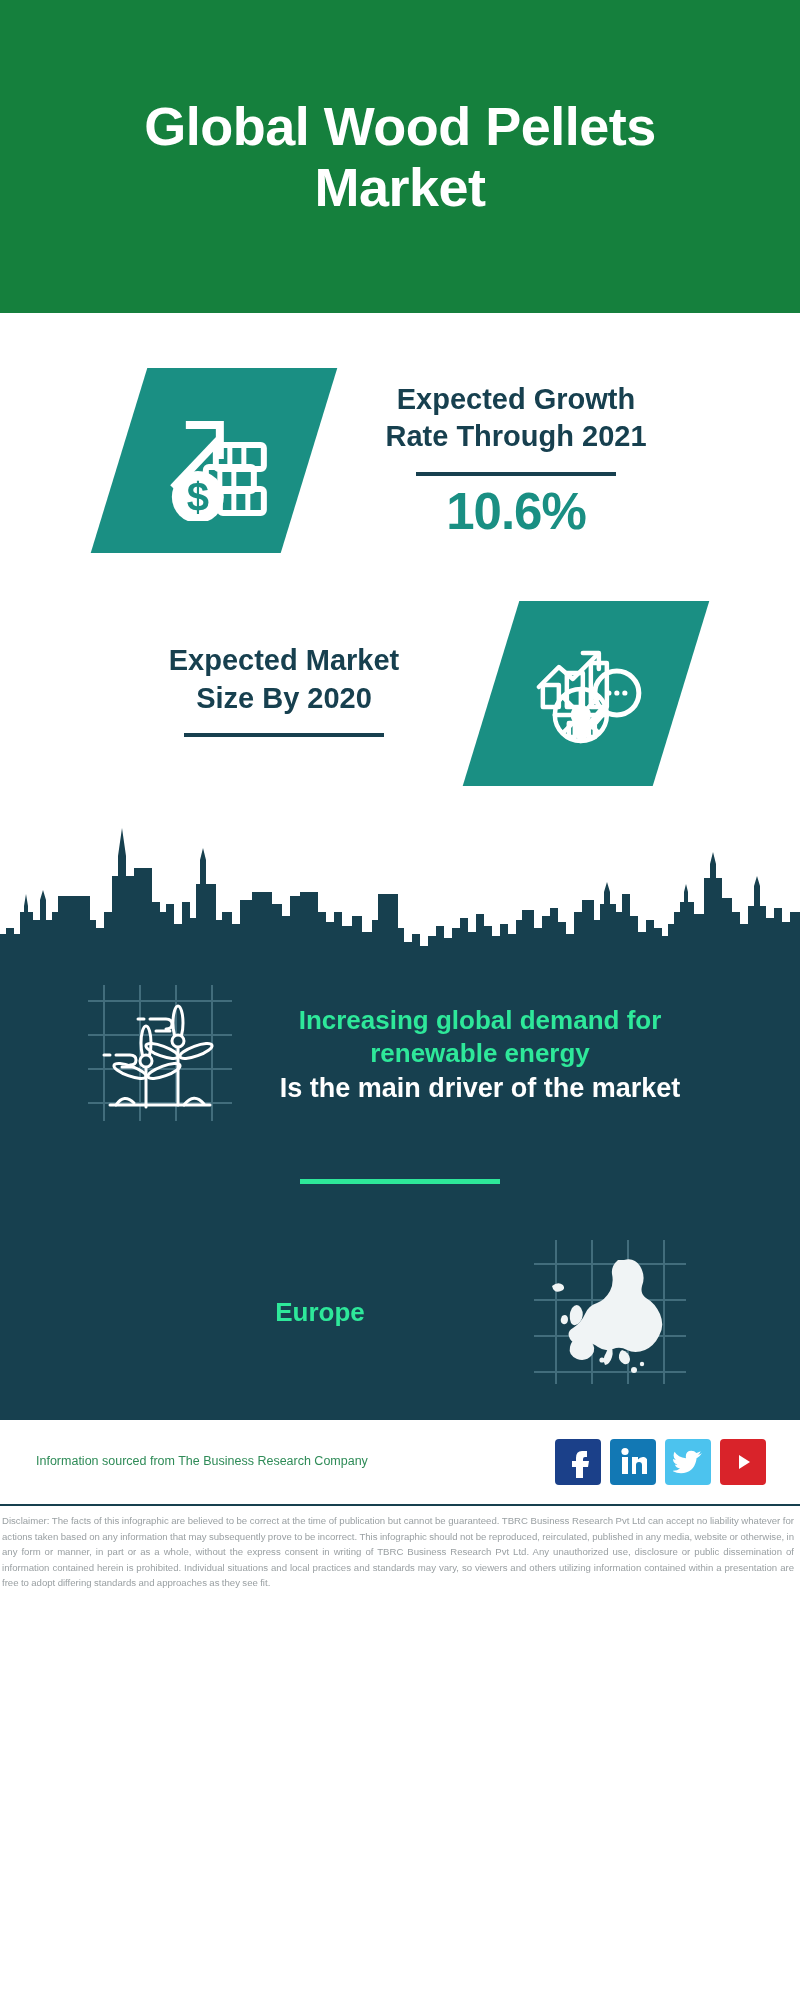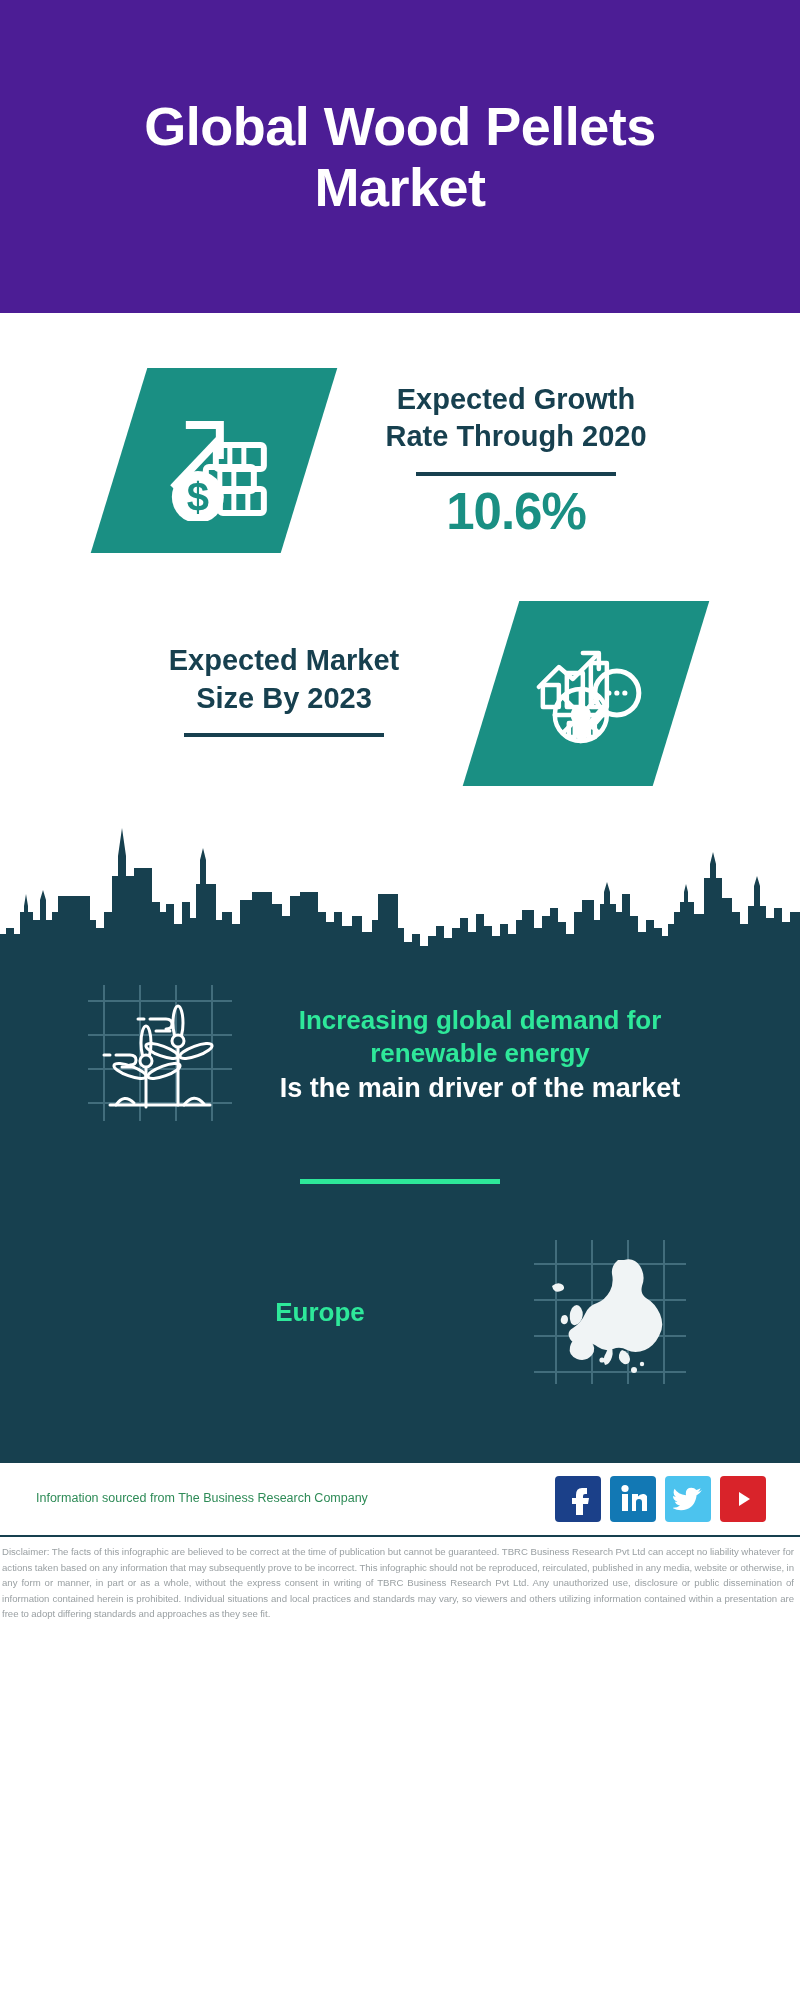"Global Wood Pellets Market" .header { background: #4c1d95 -> #15803d }
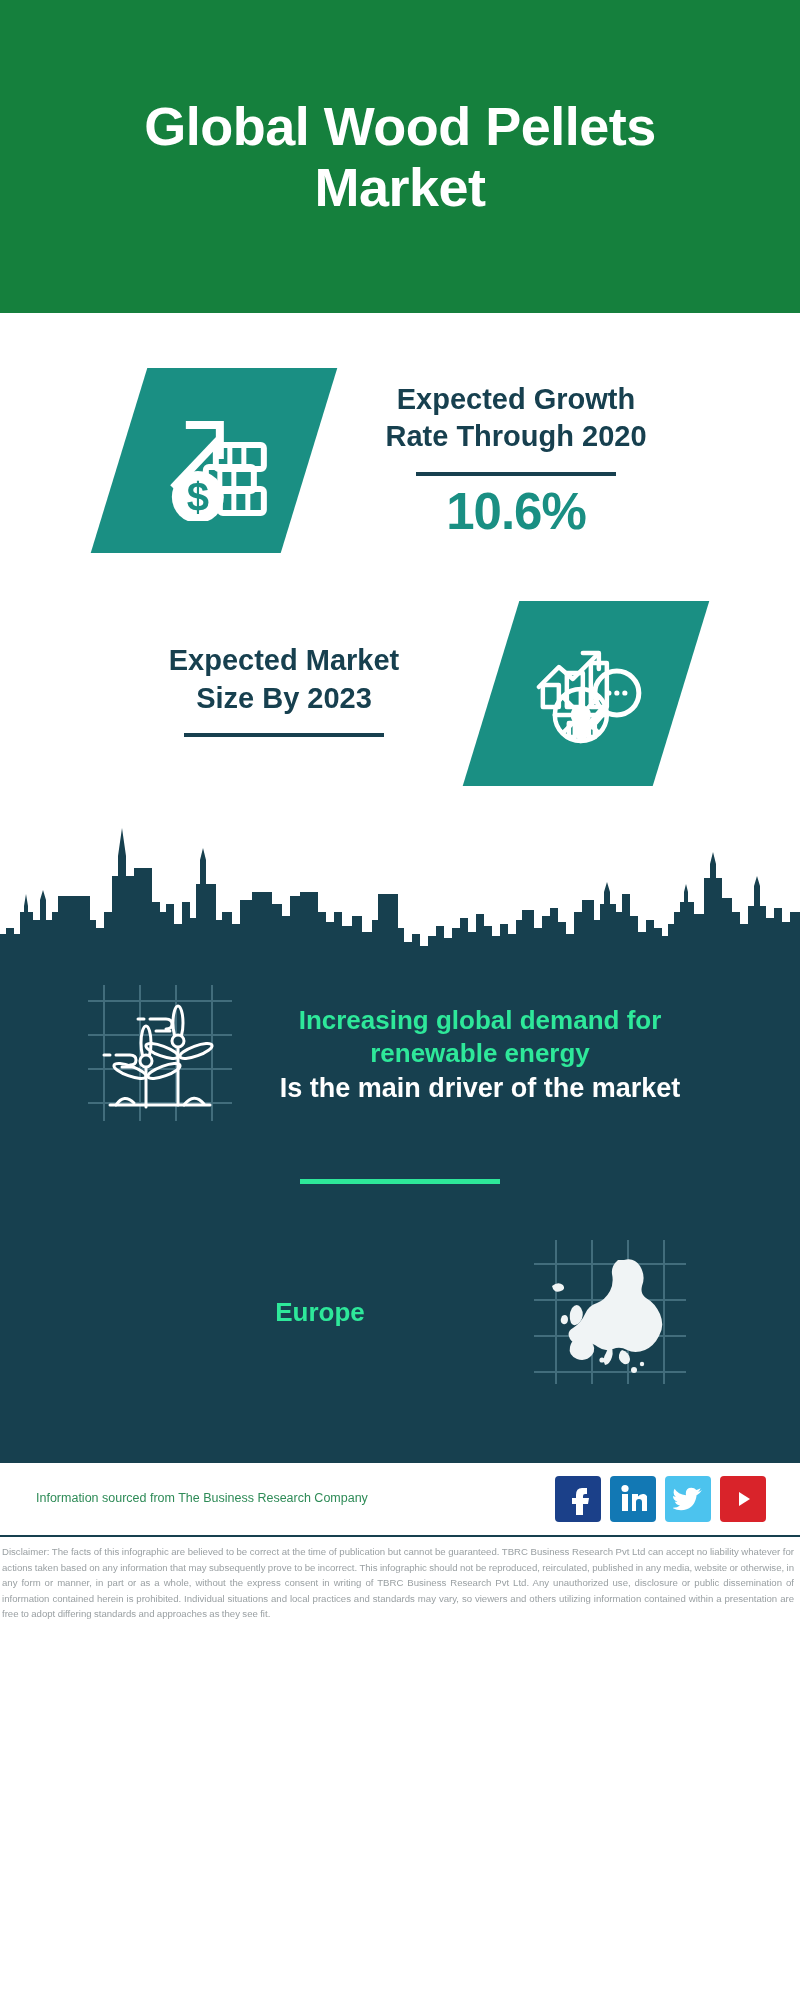"Expected Growth" div.stat-label { text: 2020 -> 2021 }
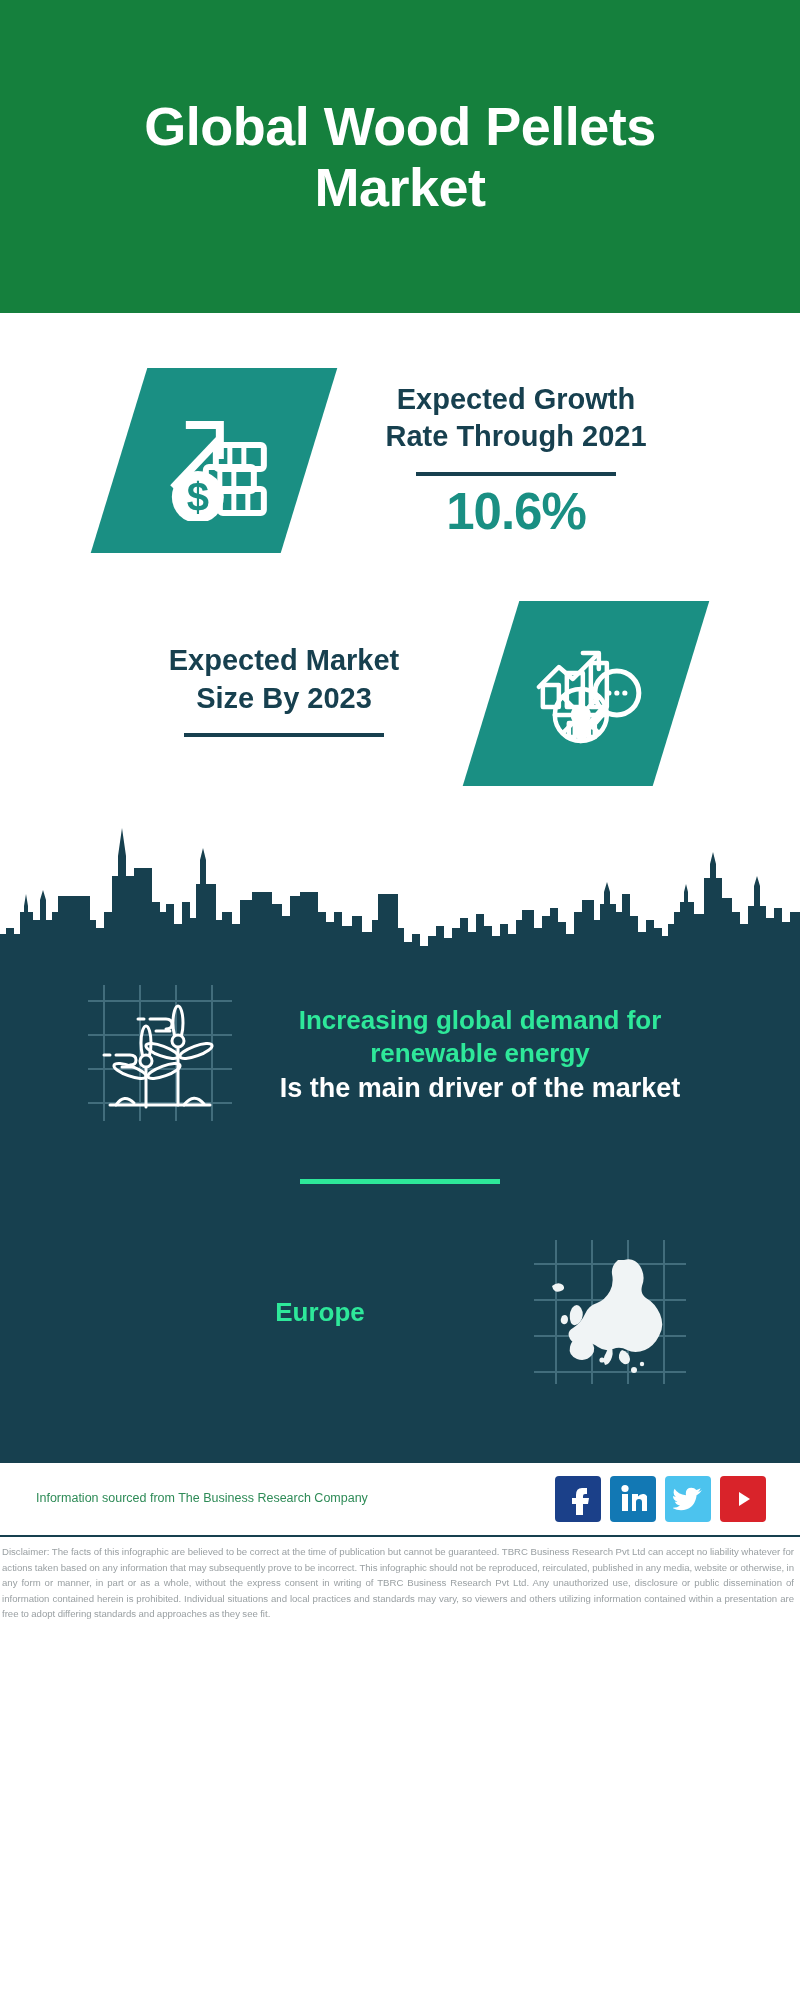"Expected Market" div.stat-label { text: 2023 -> 2020 }
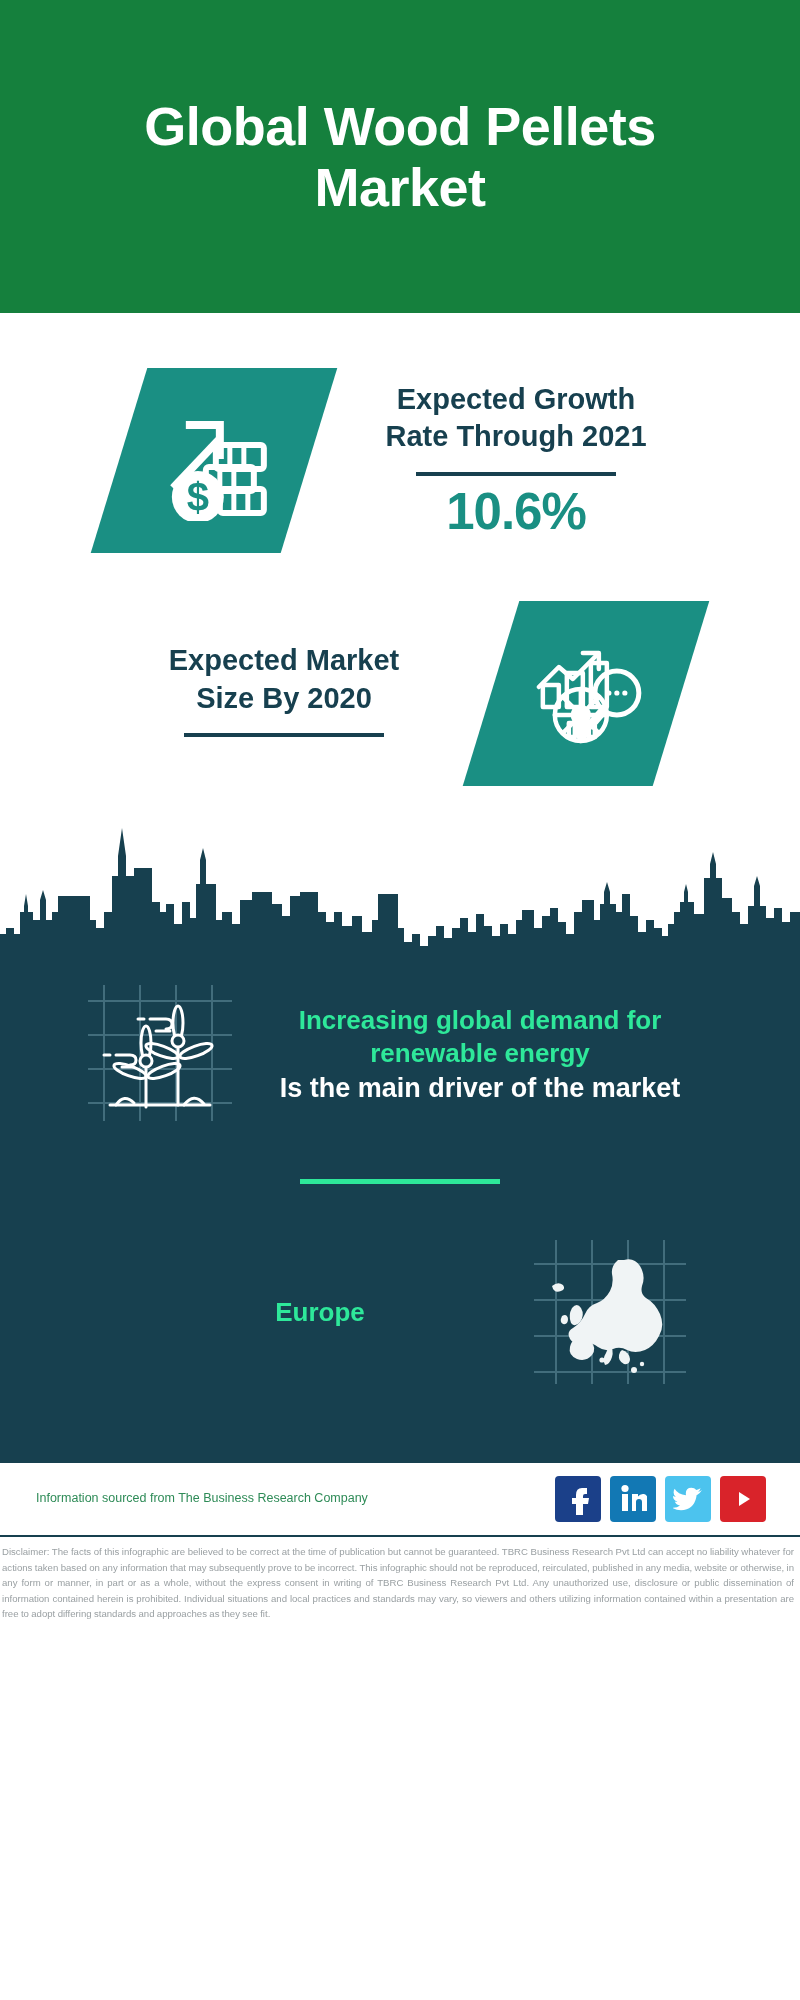"Europe" .feature.region { padding: 52px 0 73px 0 -> 52px 0 30px 0 }
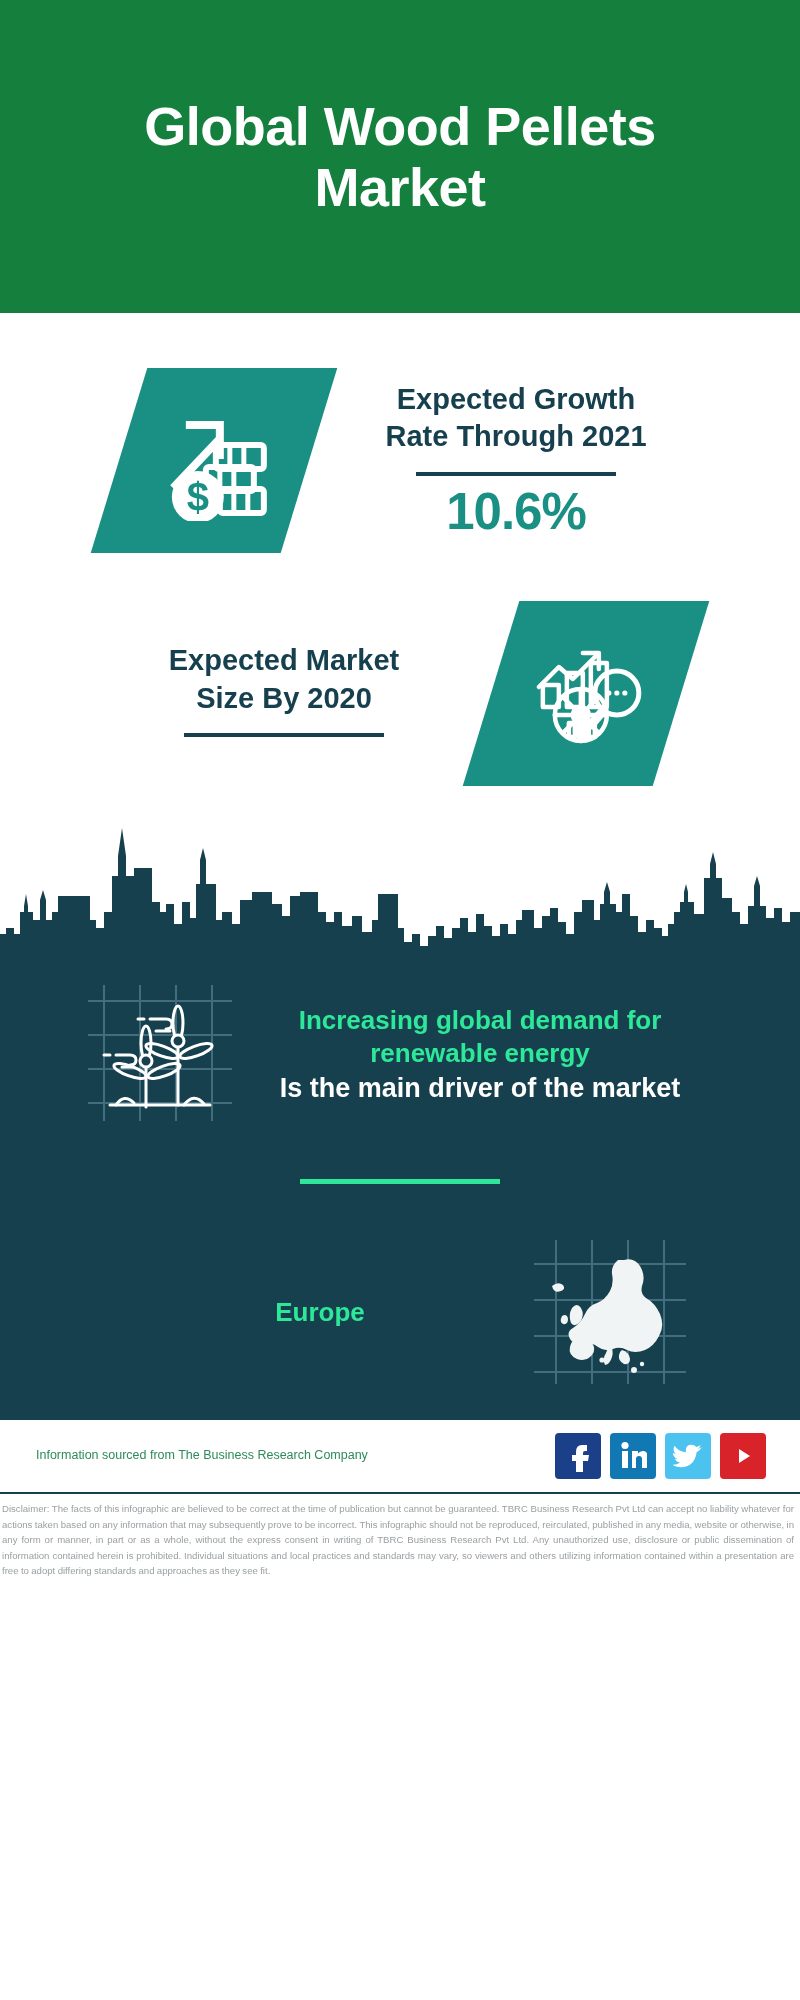"Information sourced from The Business" .footer { height: 72px -> 84px }
